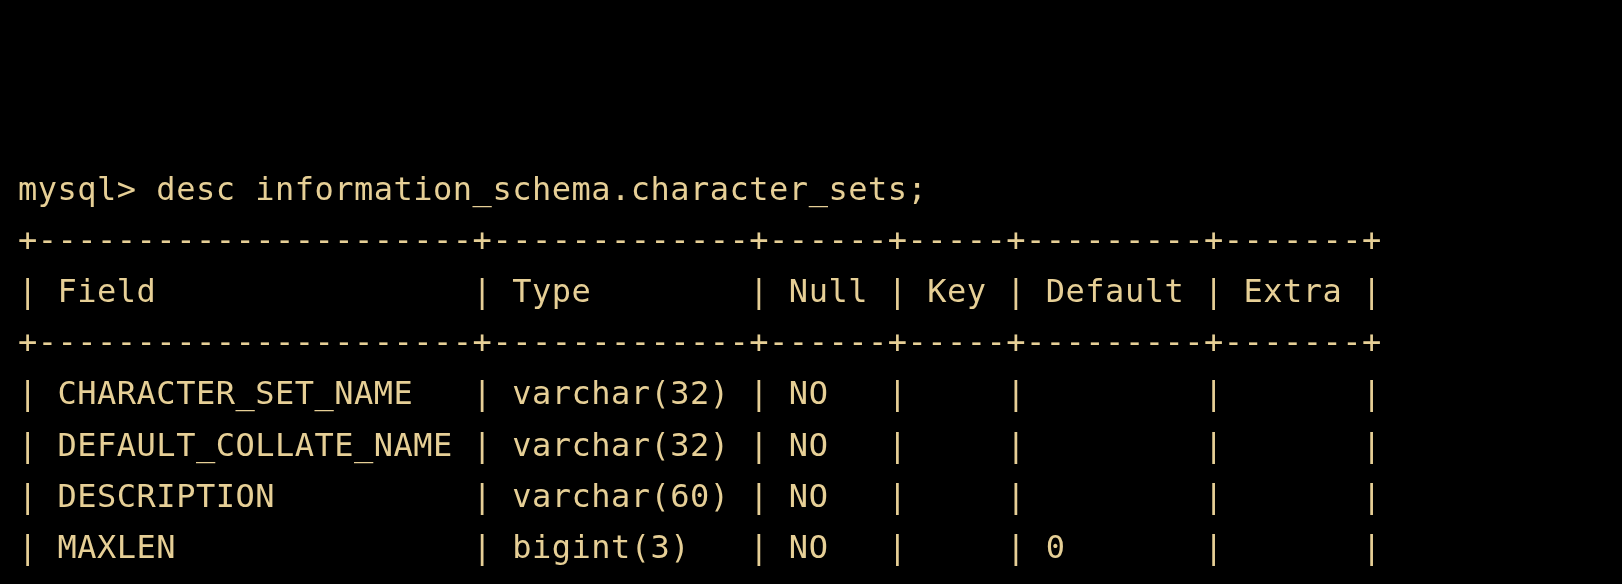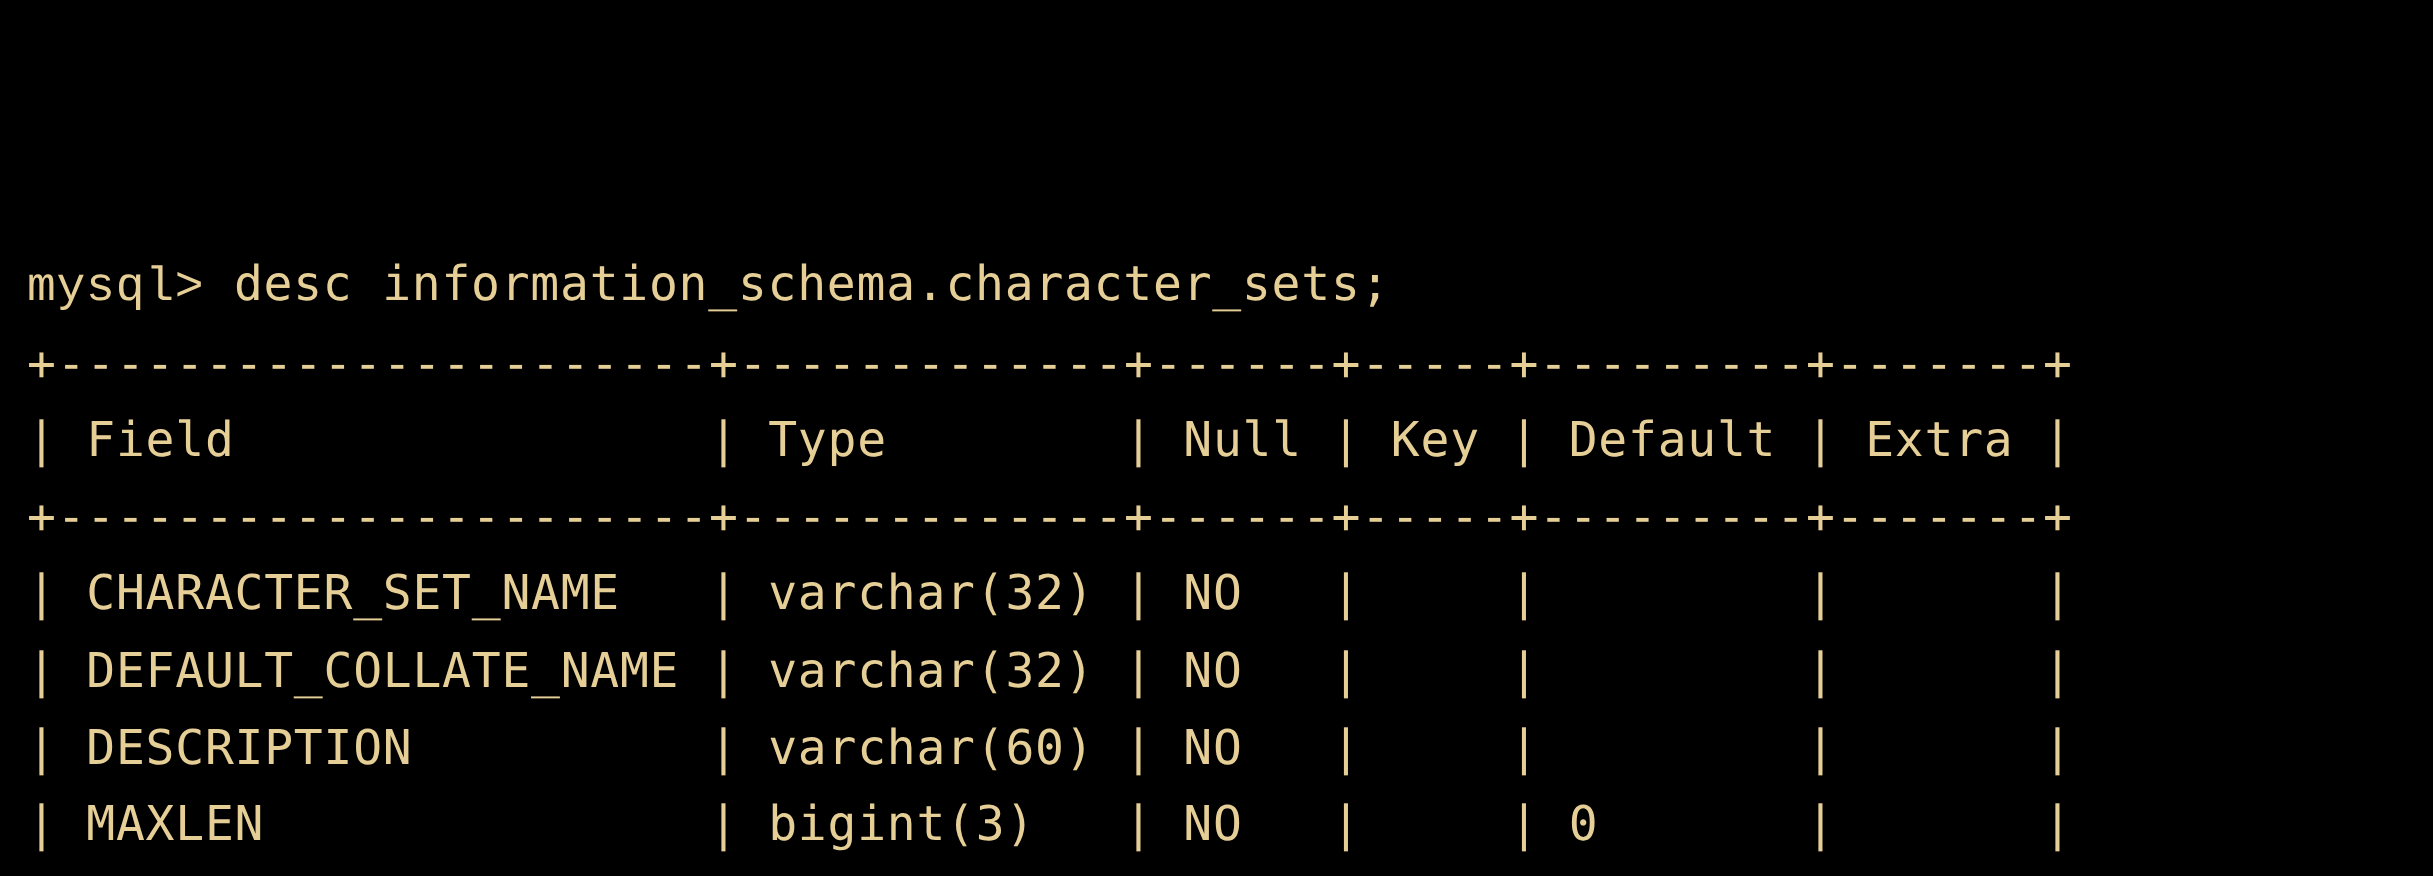"mysql>" .prompt { font-family: Liberation Mono, monospace -> none }
